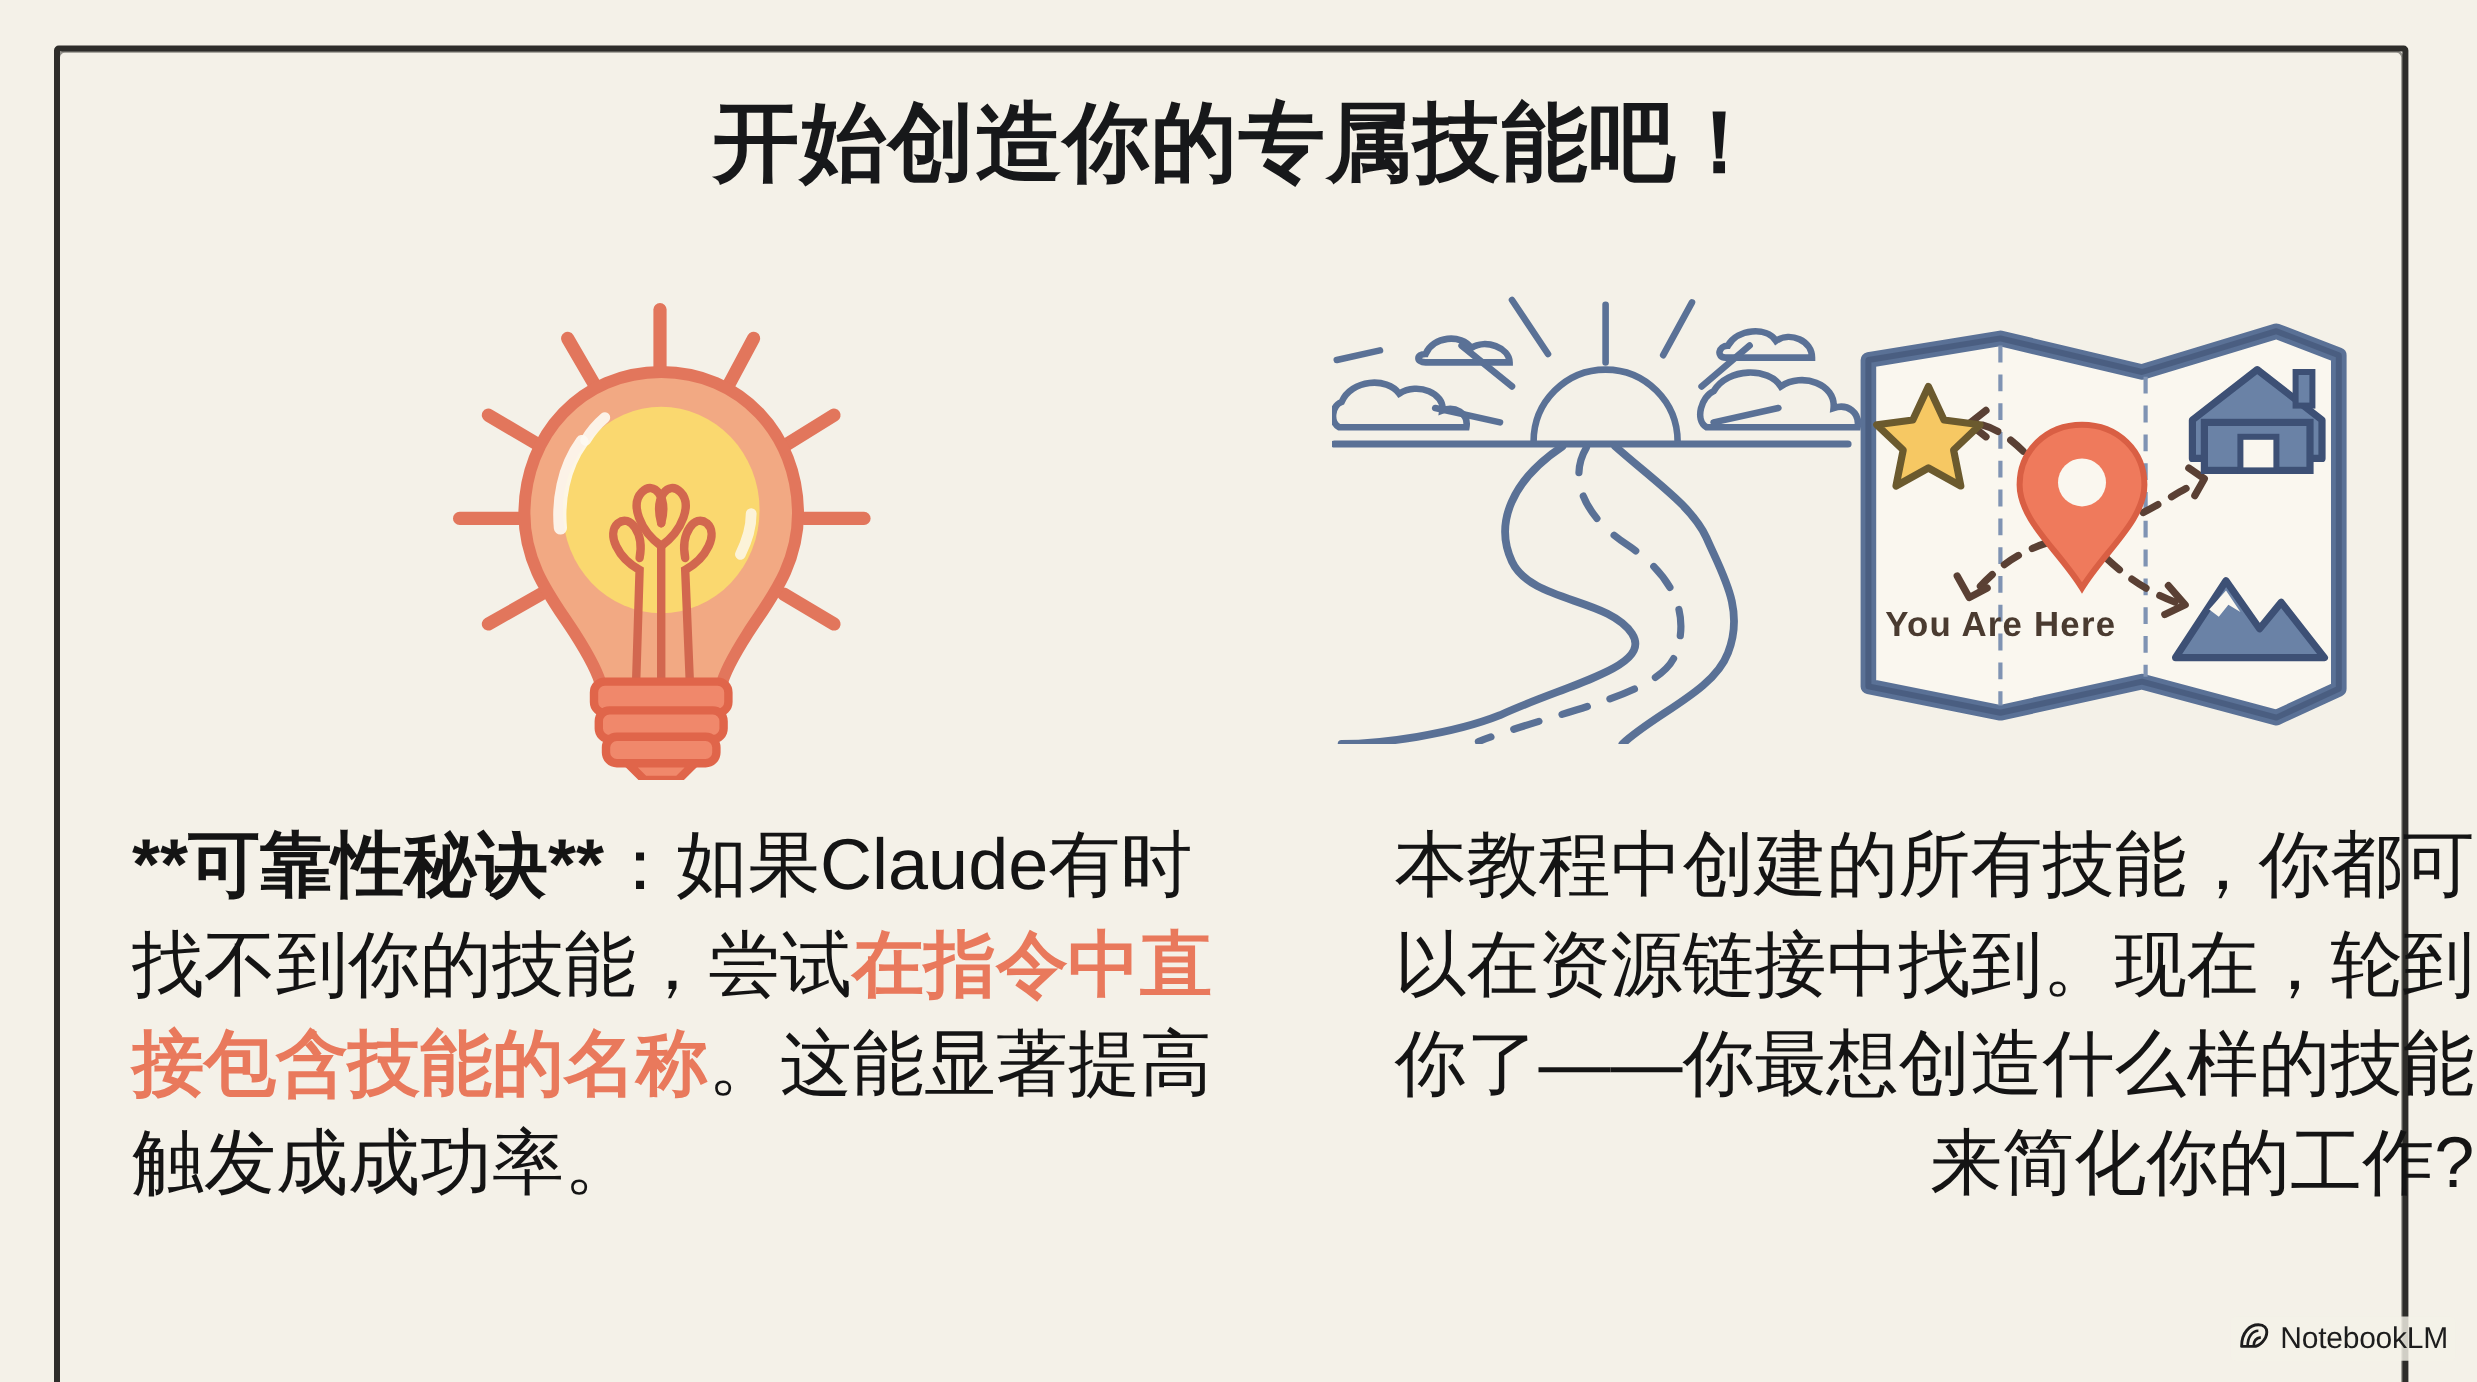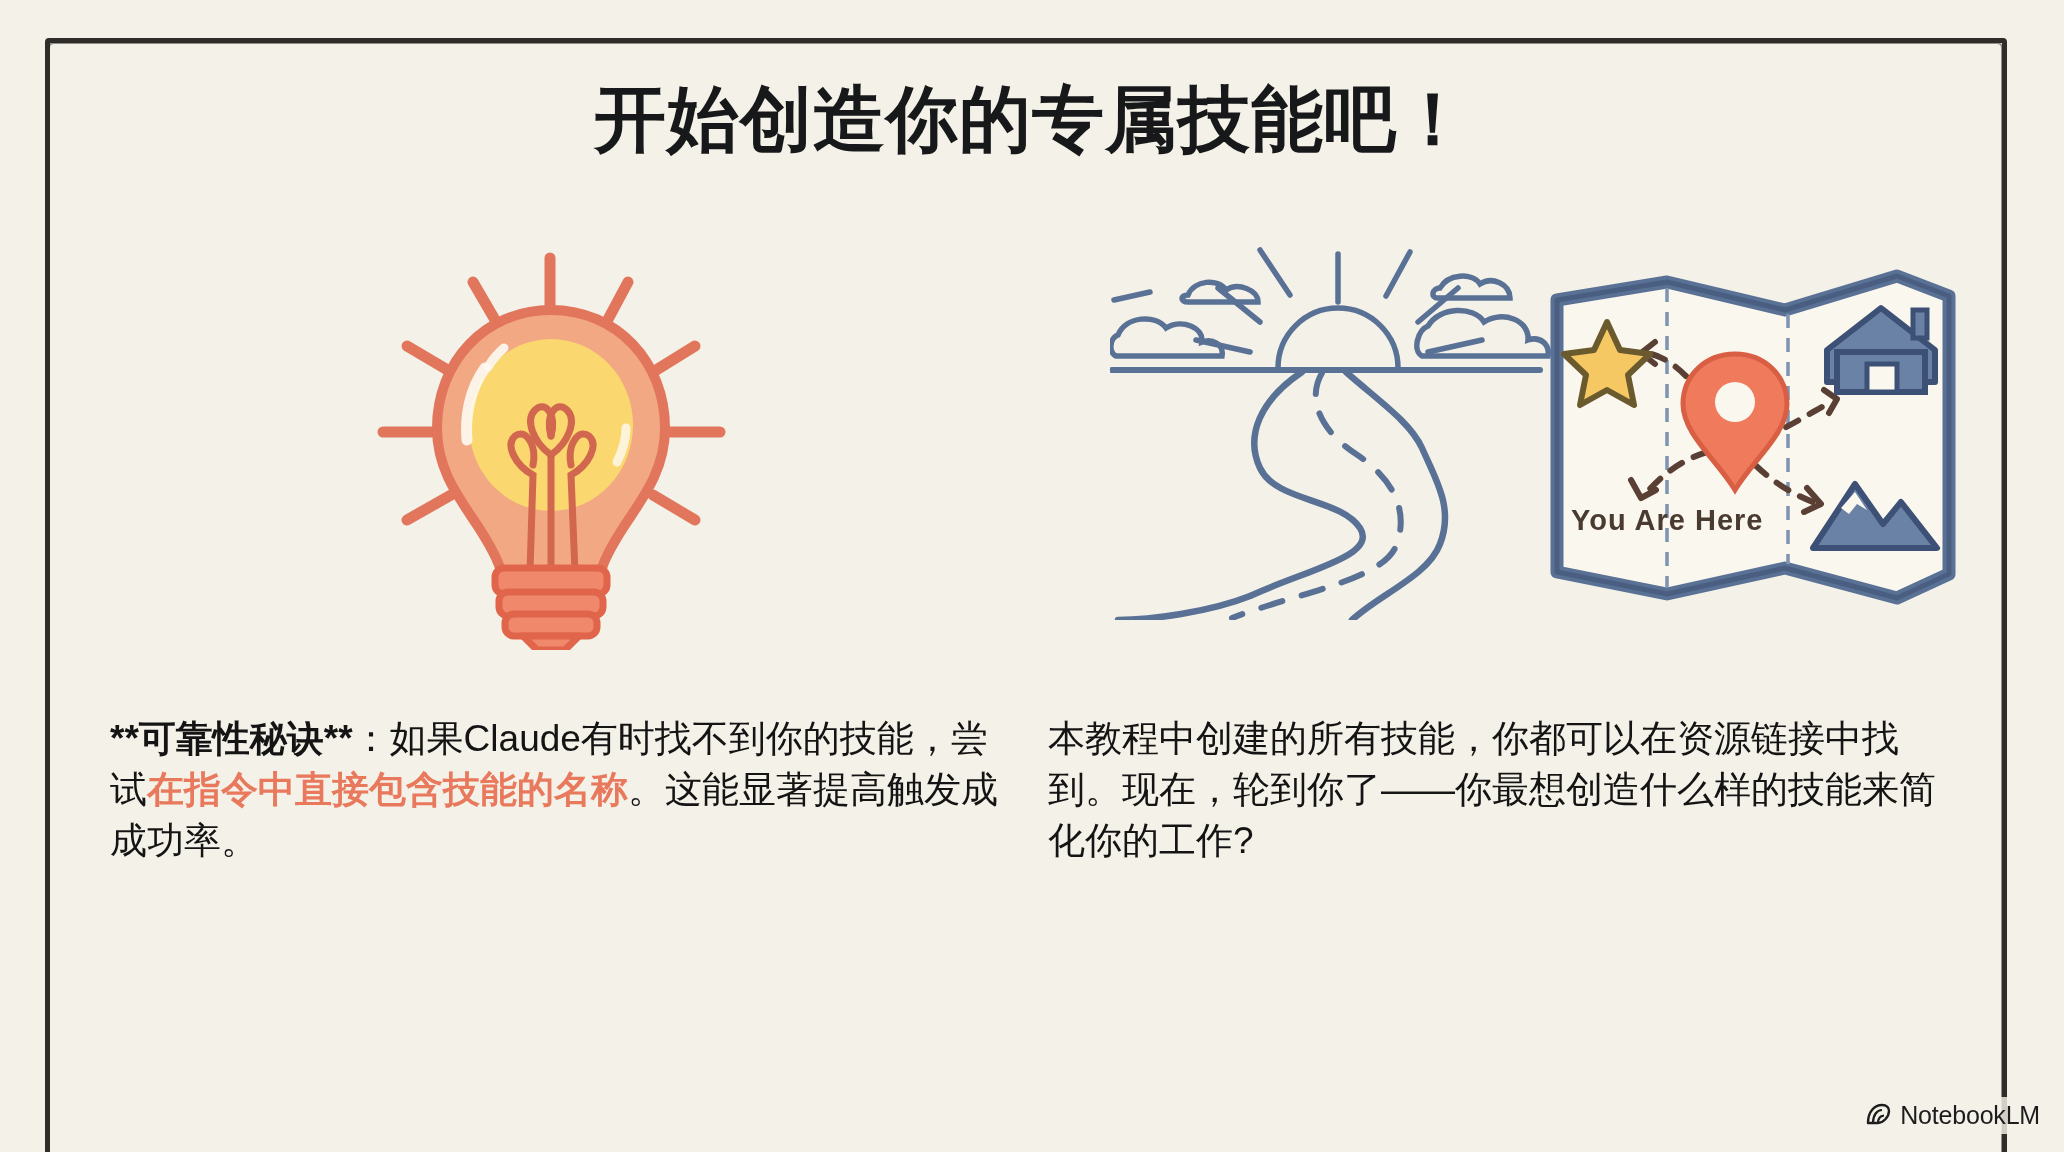"**可靠性秘诀**：如果Claude有时找不到你的技能，尝试在指令中直接包含技能" .body-col { font-size: 37px -> 60px; margin-top: 33px -> none }
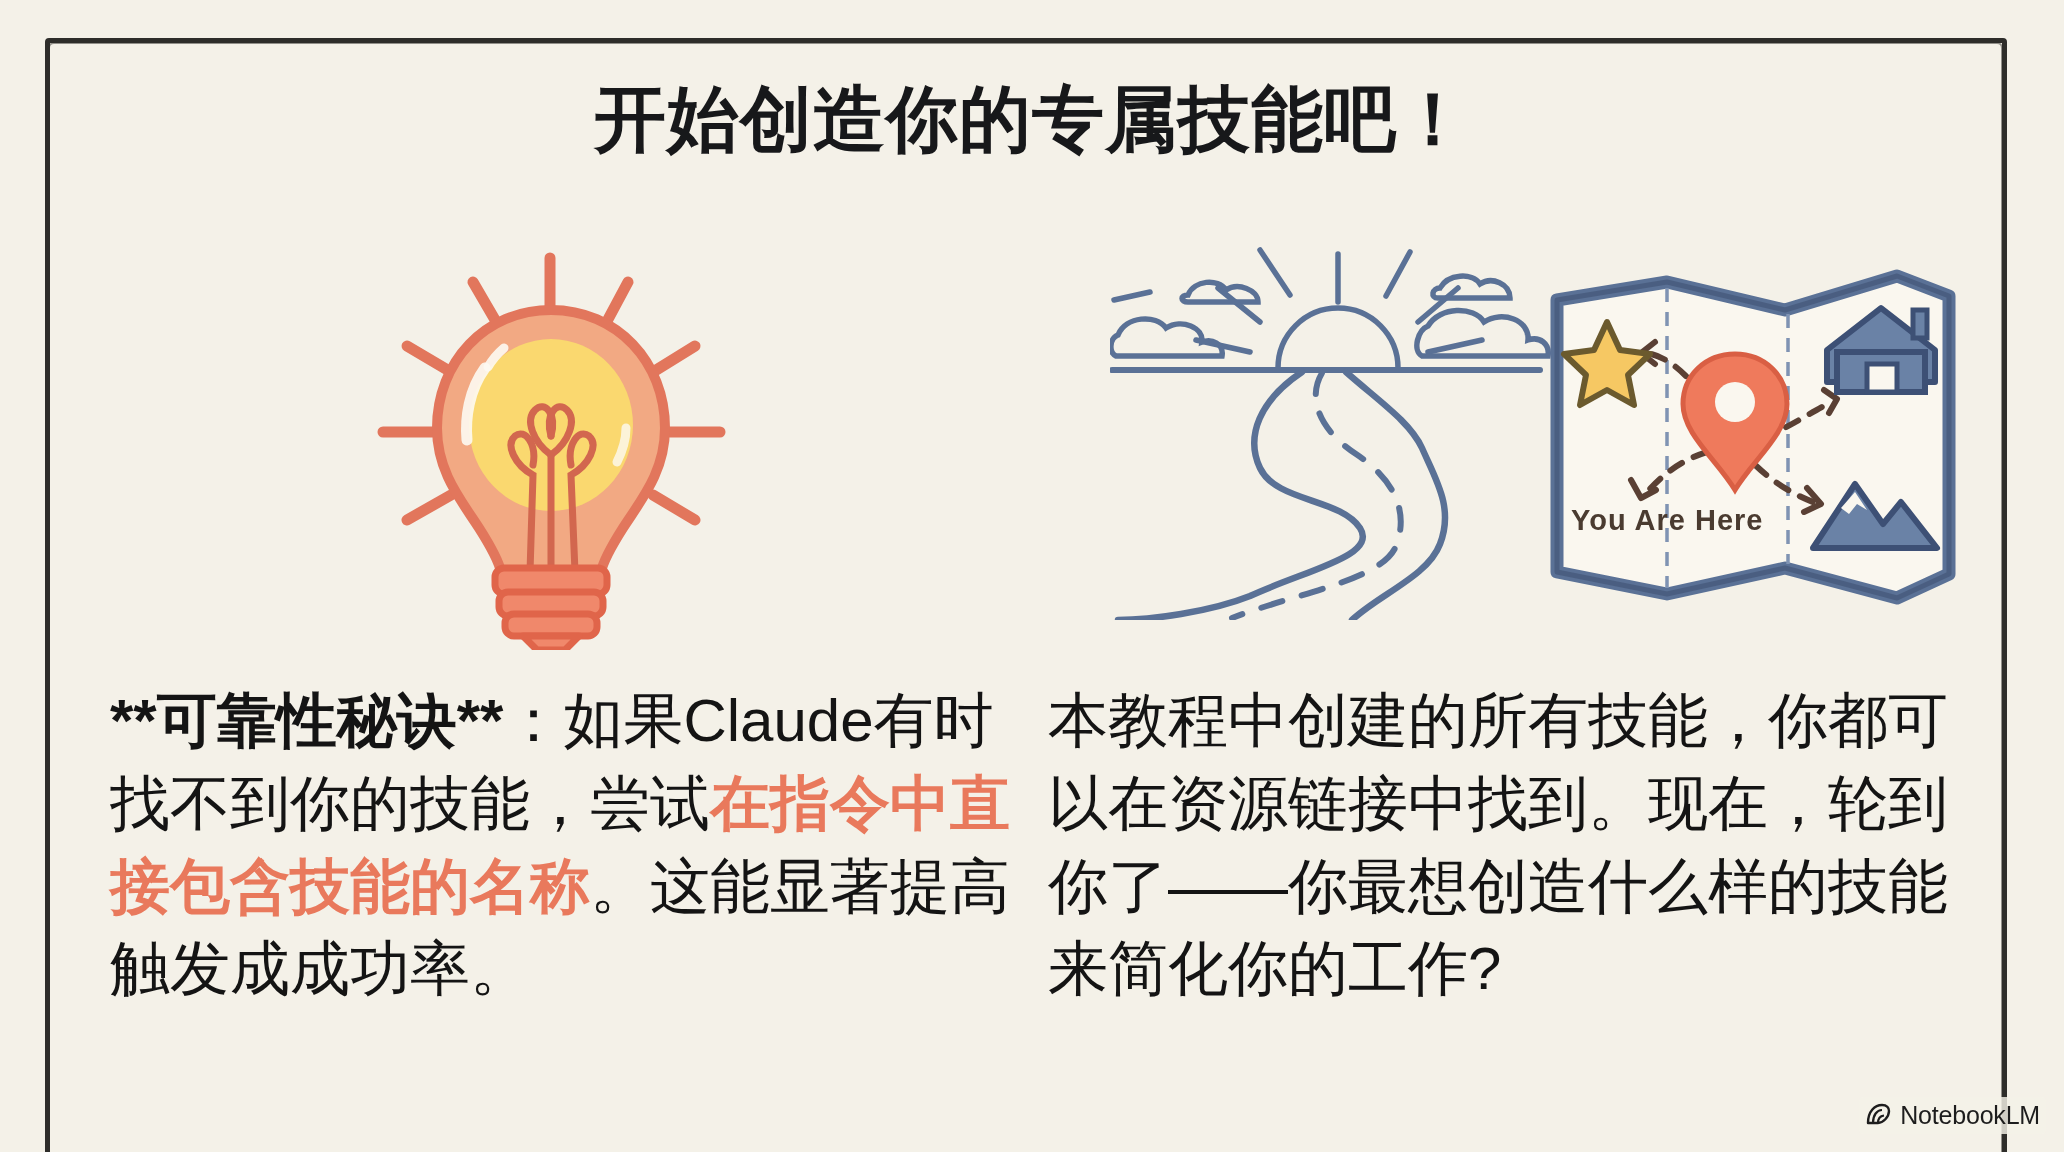"本教程中创建的所有技能，你都可以在资源链接中找到。现在，轮到你了——你最想创造什" #right-col { left: 1048px -> 1162px; text-align: none -> right }
